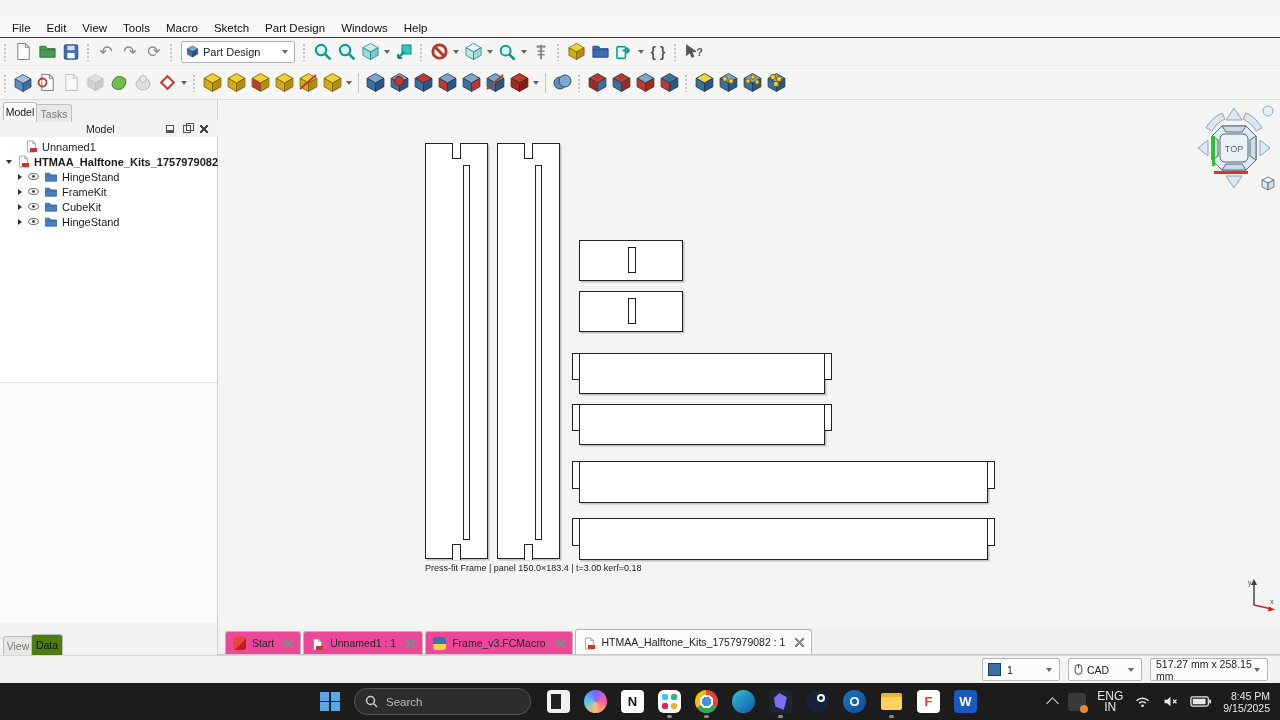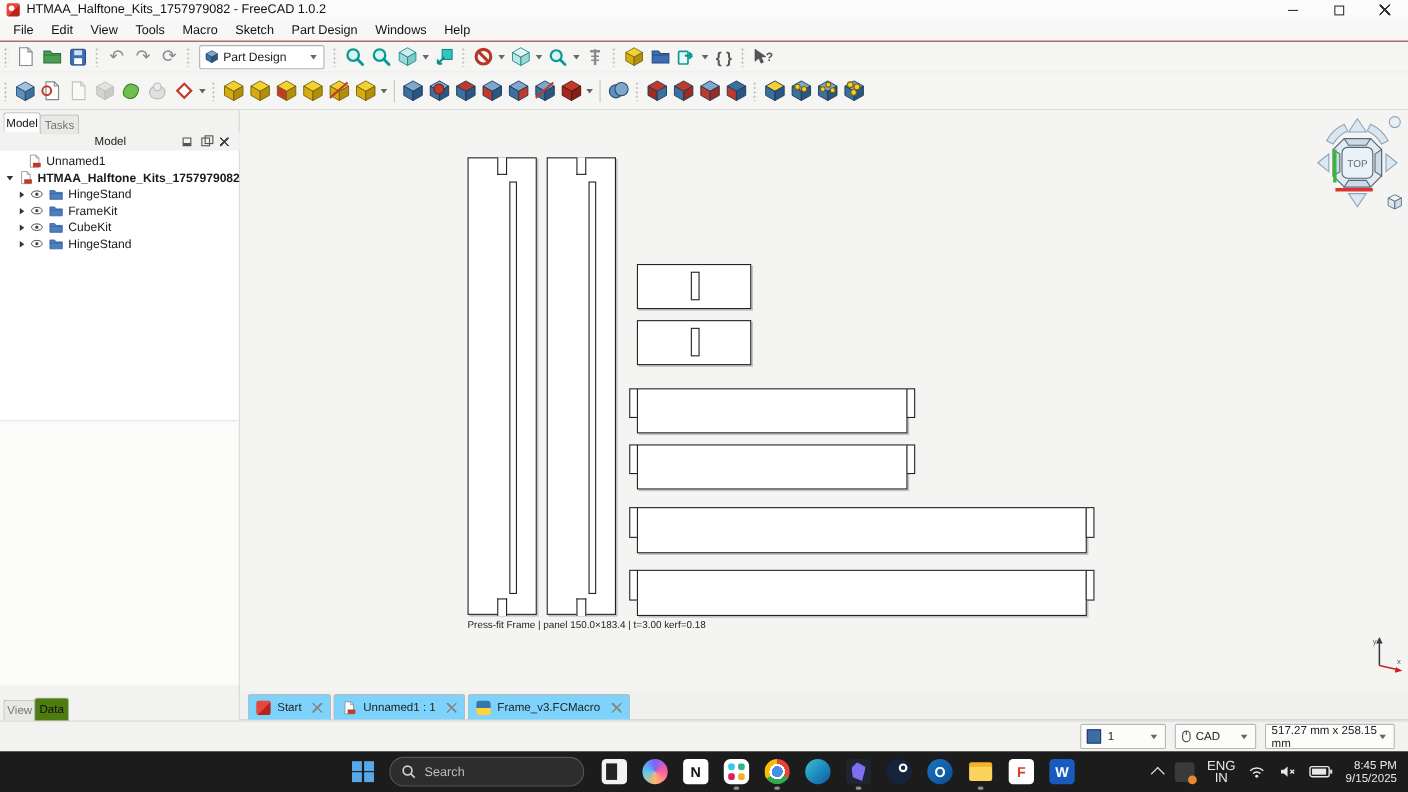"HTMAA_Halftone_Kits_1757979082 - FreeCAD" div.abs { html: <div> <span></span> <span>HTMAA_Halftone_Kits_1757979082 - FreeCAD 1.0.2</span> <div> <span> <span></span> </span> <span> <span></span> </span> <span> <span></span> </span> </div> </div> -> none }
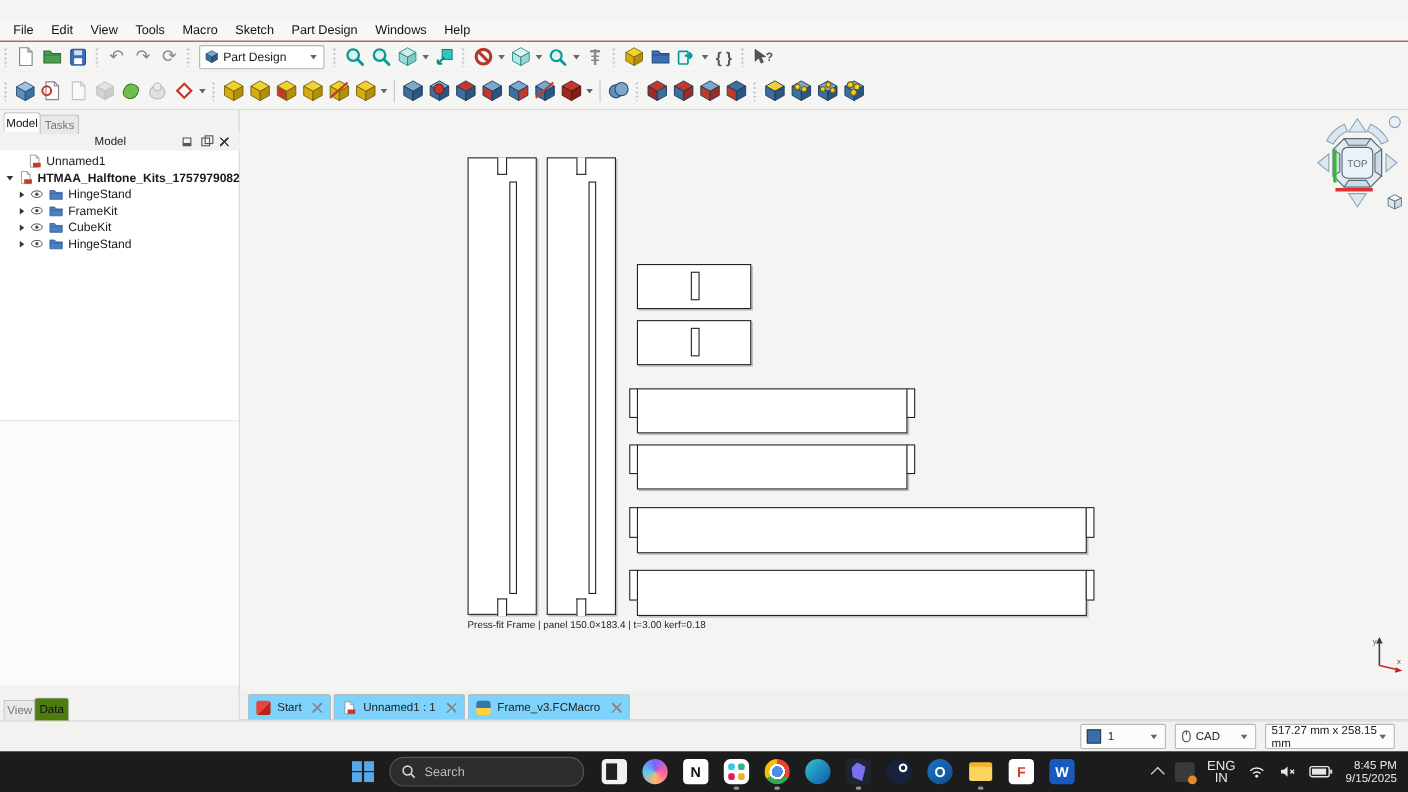"Start" .mtab { background: #7dd3fc -> #ec4899 }
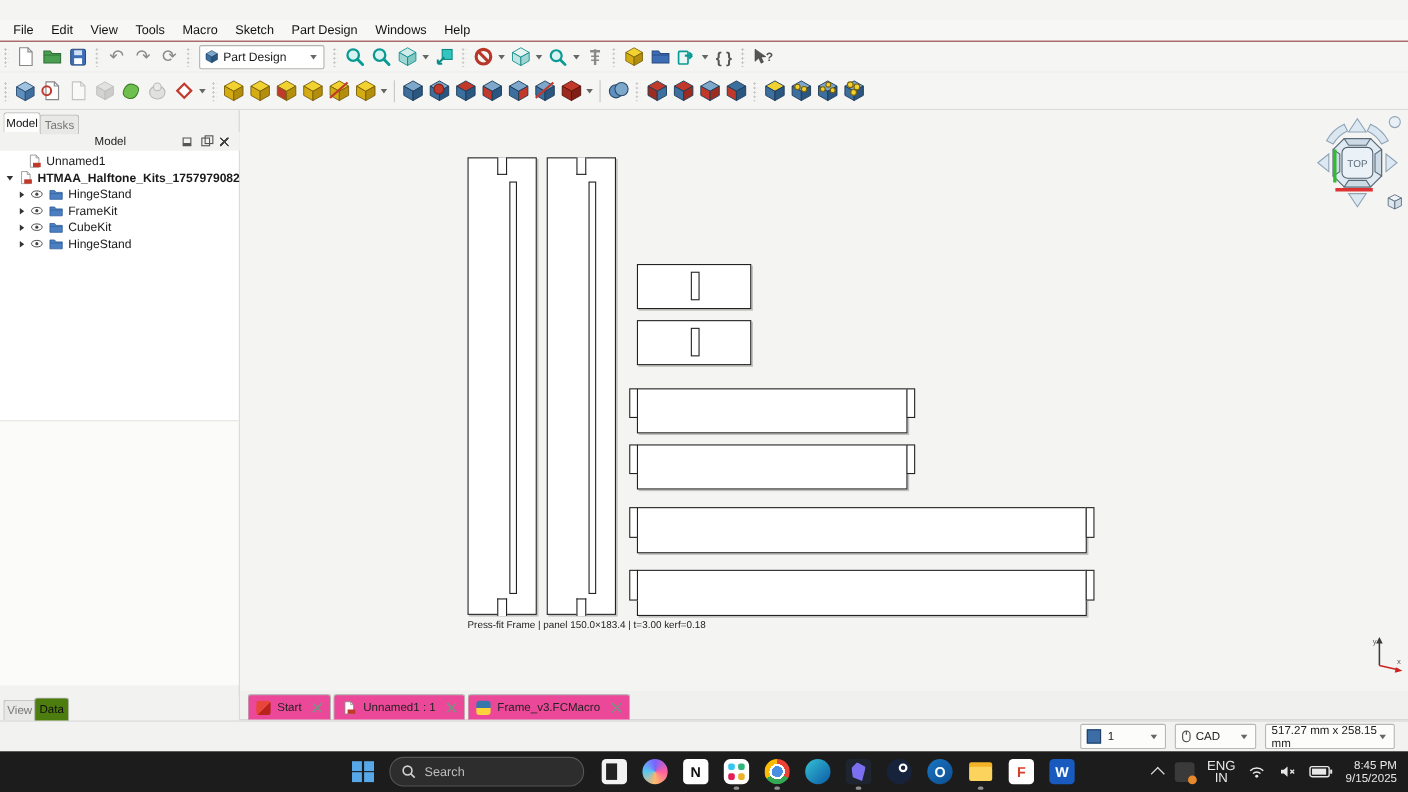"HTMAA_Halftone_Kits_1757979082 : 1" div.mtab { html: none -> <div> <span><svg> <use></use> <rect></rect> </svg></span> <span>HTMAA_Halftone_Kits_1757979082 : 1</span> <span></span> </div> }
